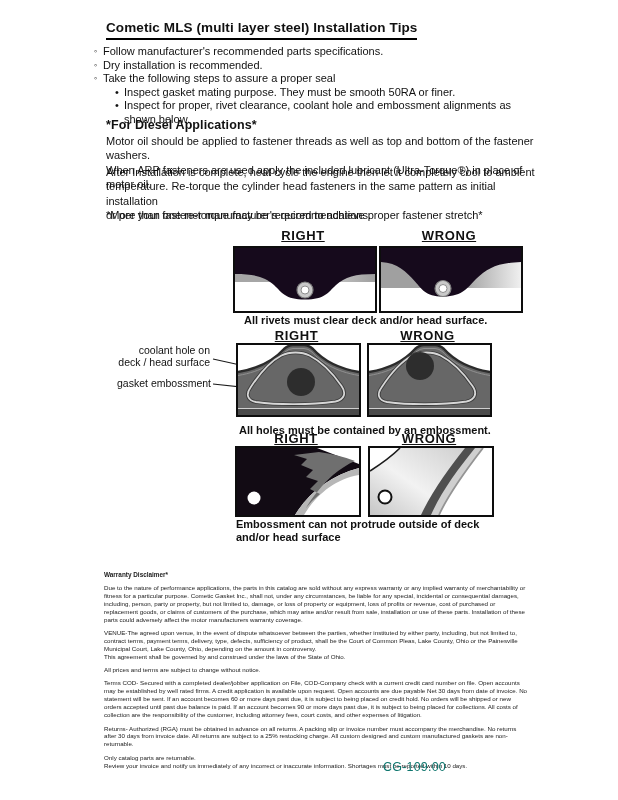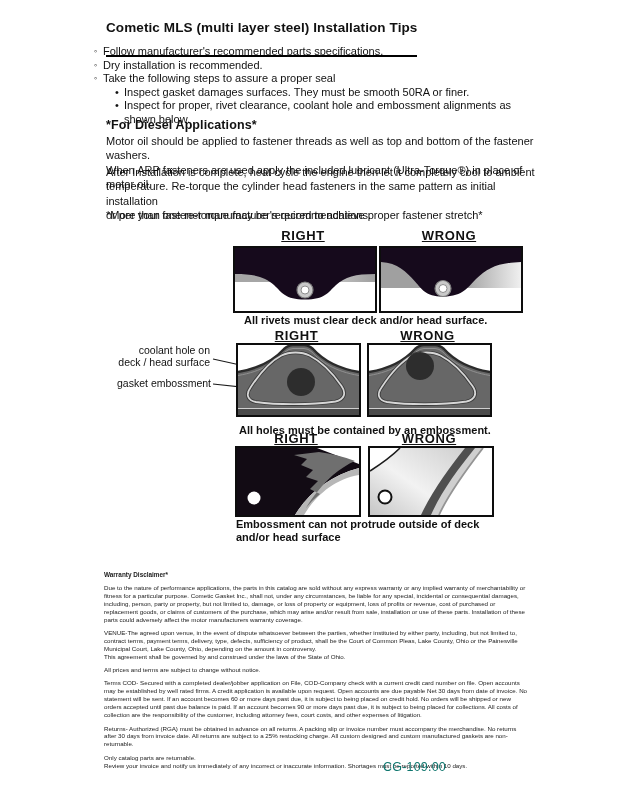"Cometic MLS (multi layer steel)" .page-title { padding-bottom: 20px -> 3px }
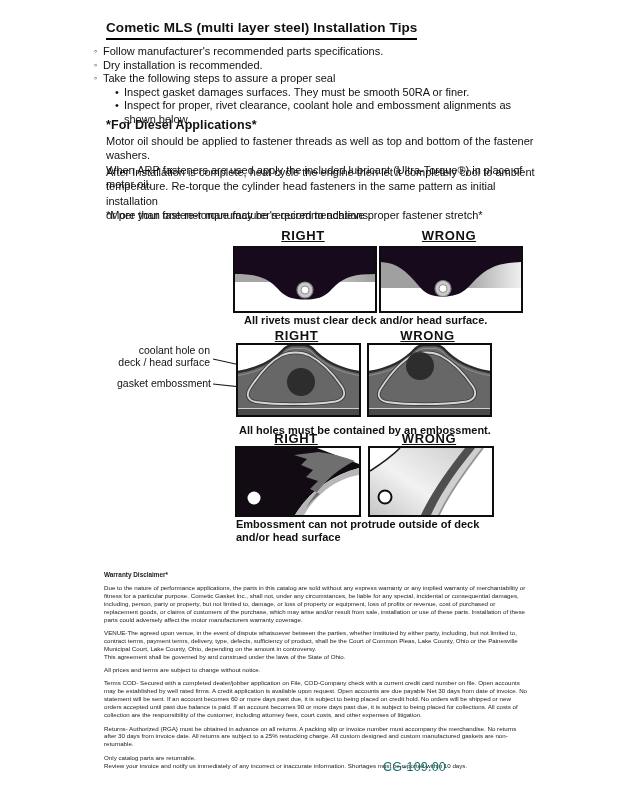"Inspect gasket damages surfaces. They" span { text: damages surfaces -> mating purpose }
